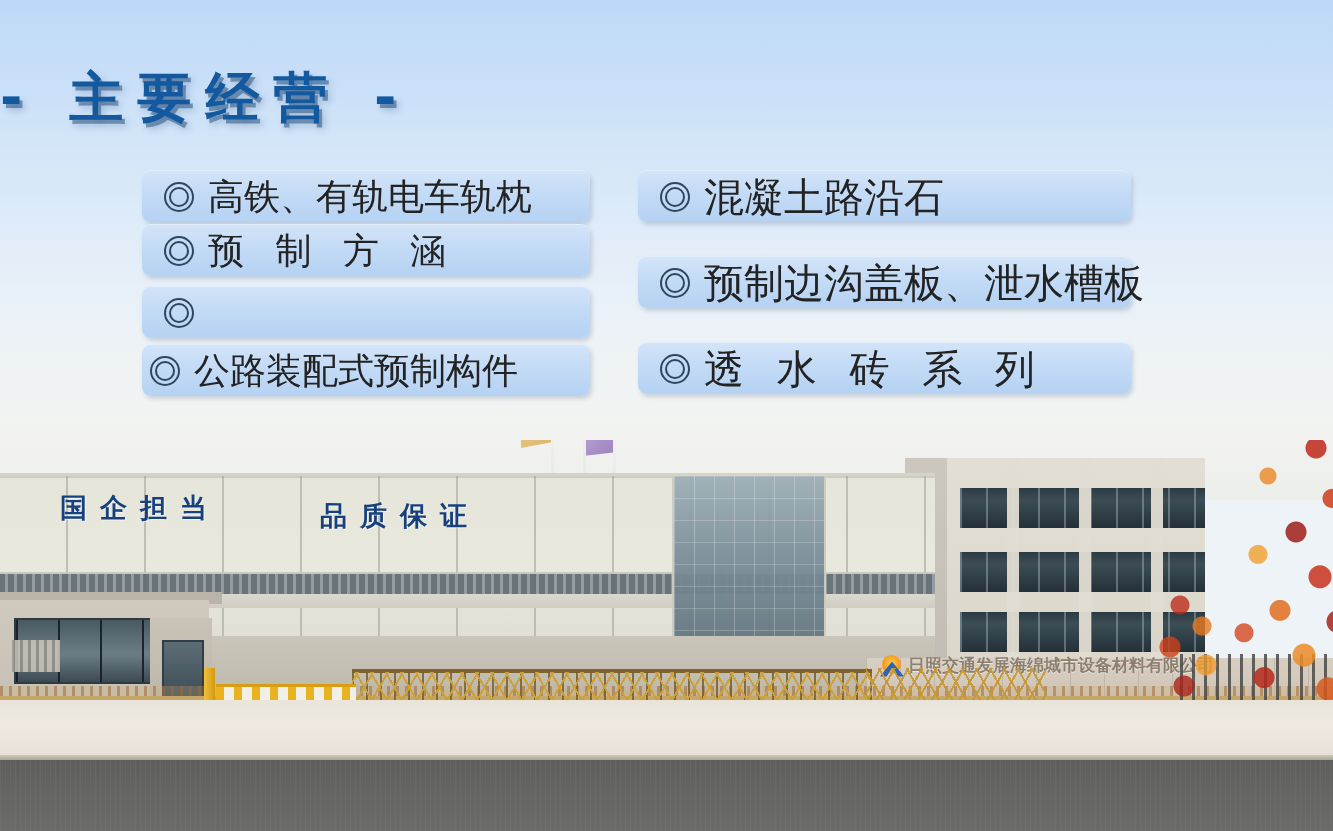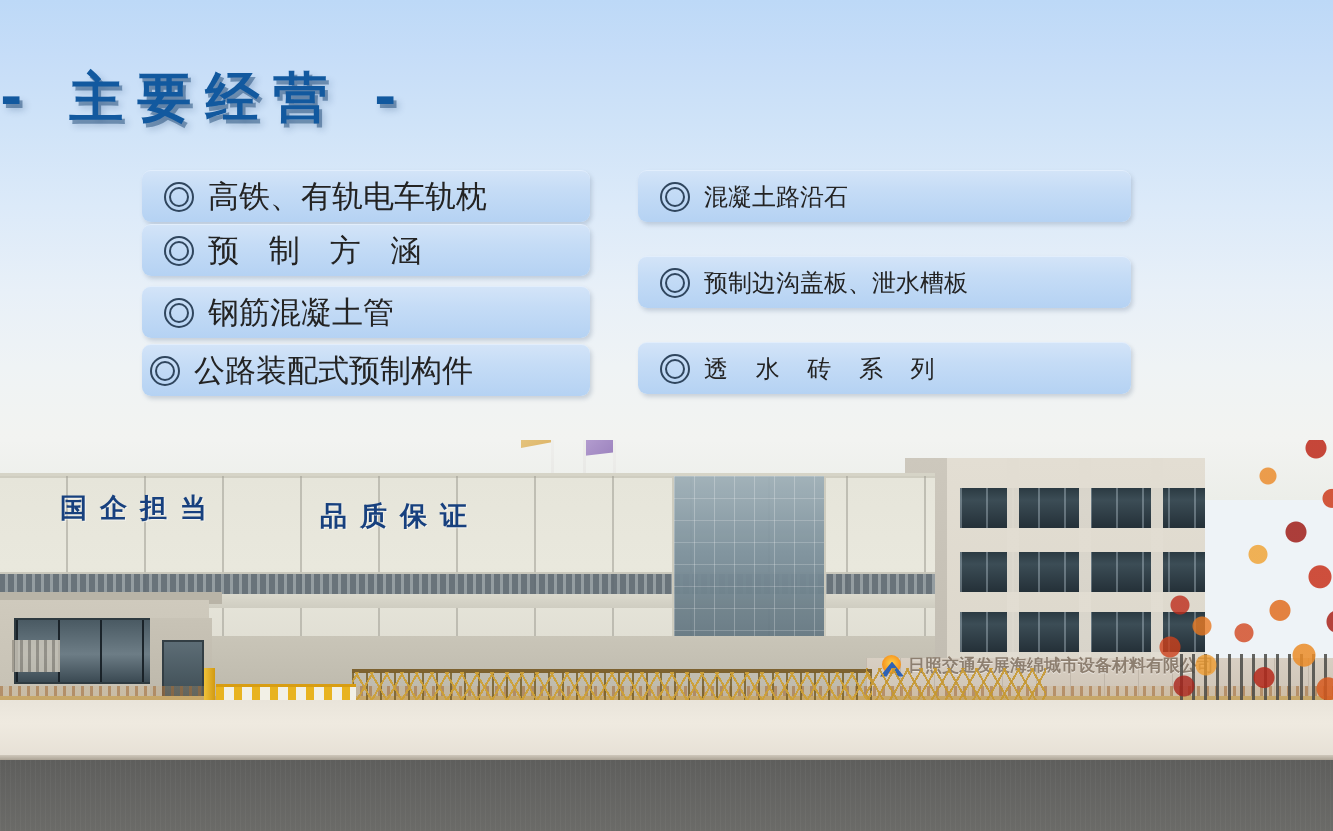"高铁、有轨电车轨枕" .pill .txt { font-size: 31px -> 36px }
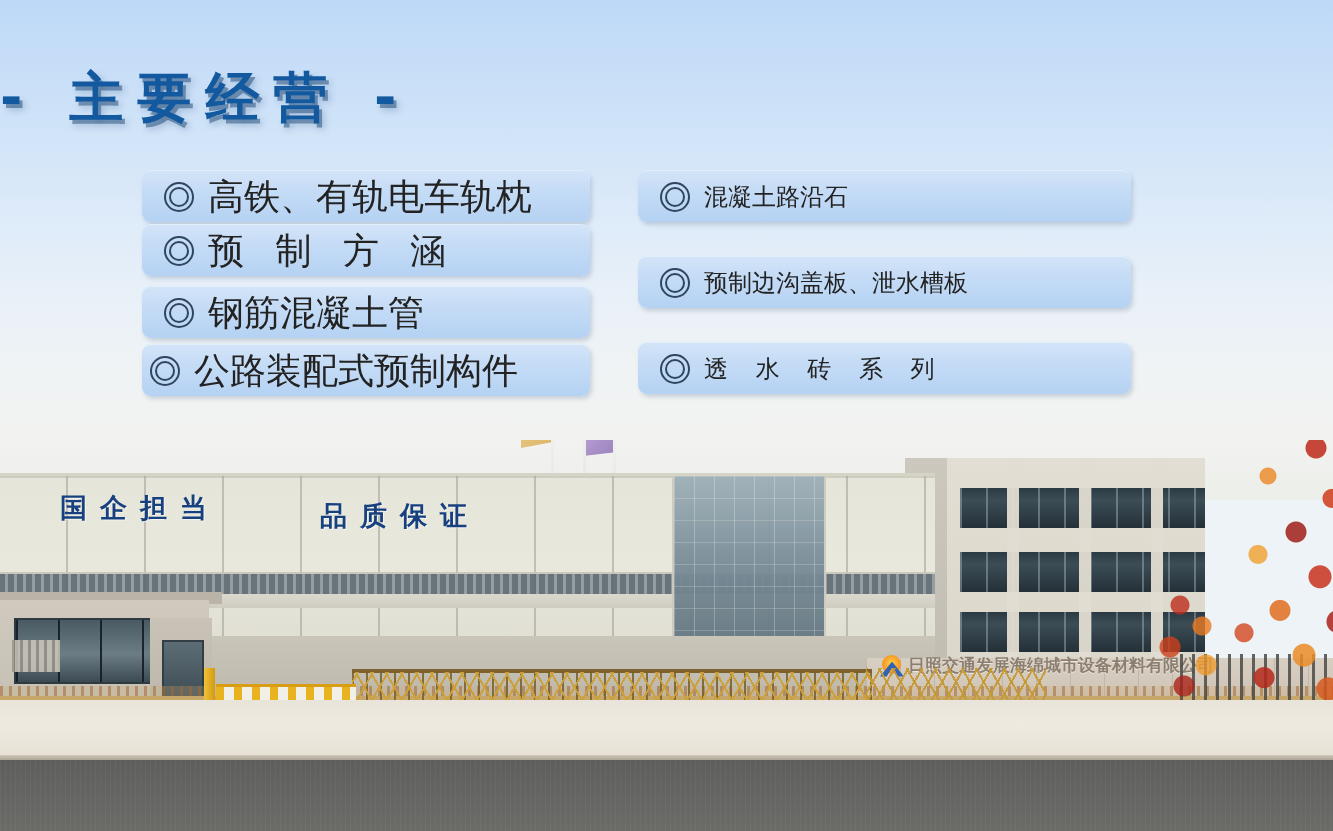"混凝土路沿石" .R .txt { font-size: 24px -> 40px }
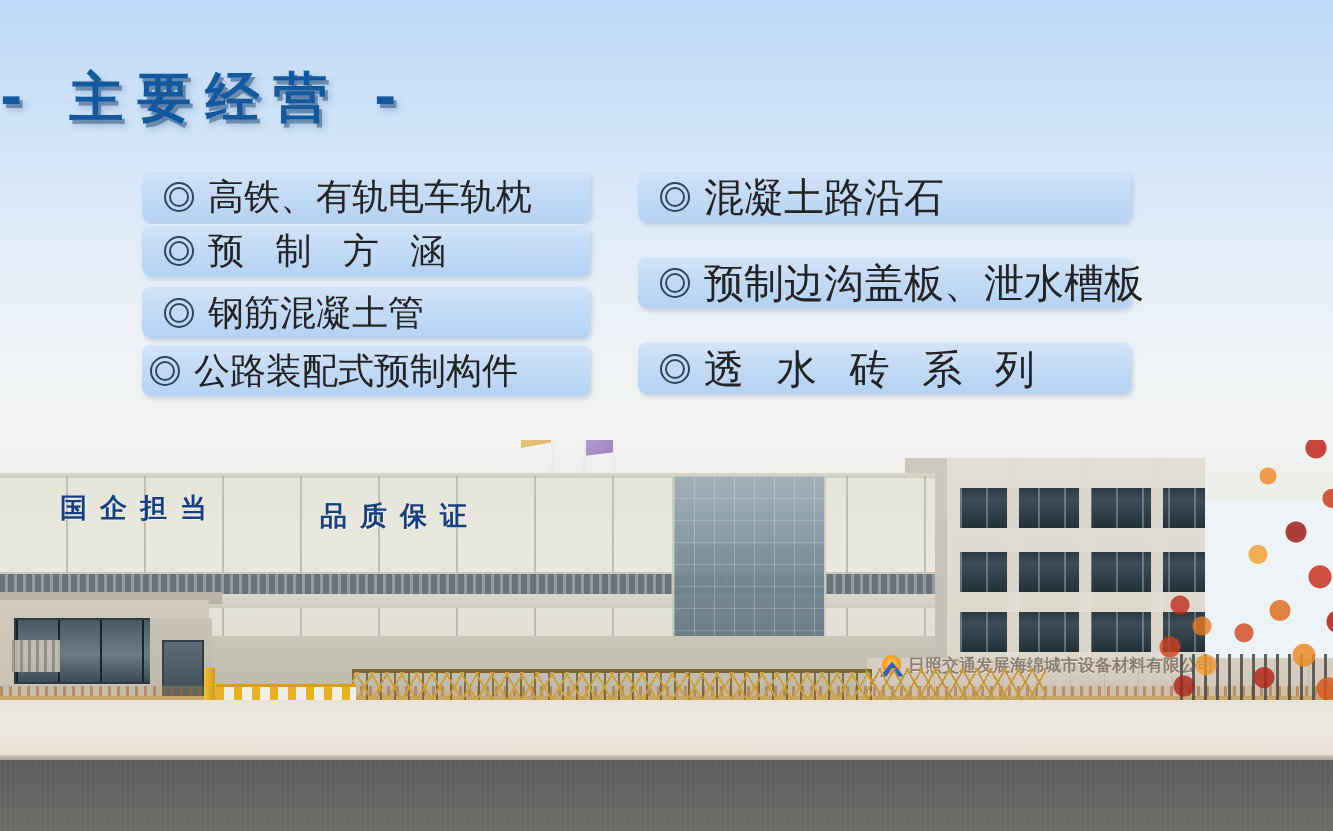"钢筋混凝土管" span.txt { html: <span>钢筋混凝土管</span> -> none }
